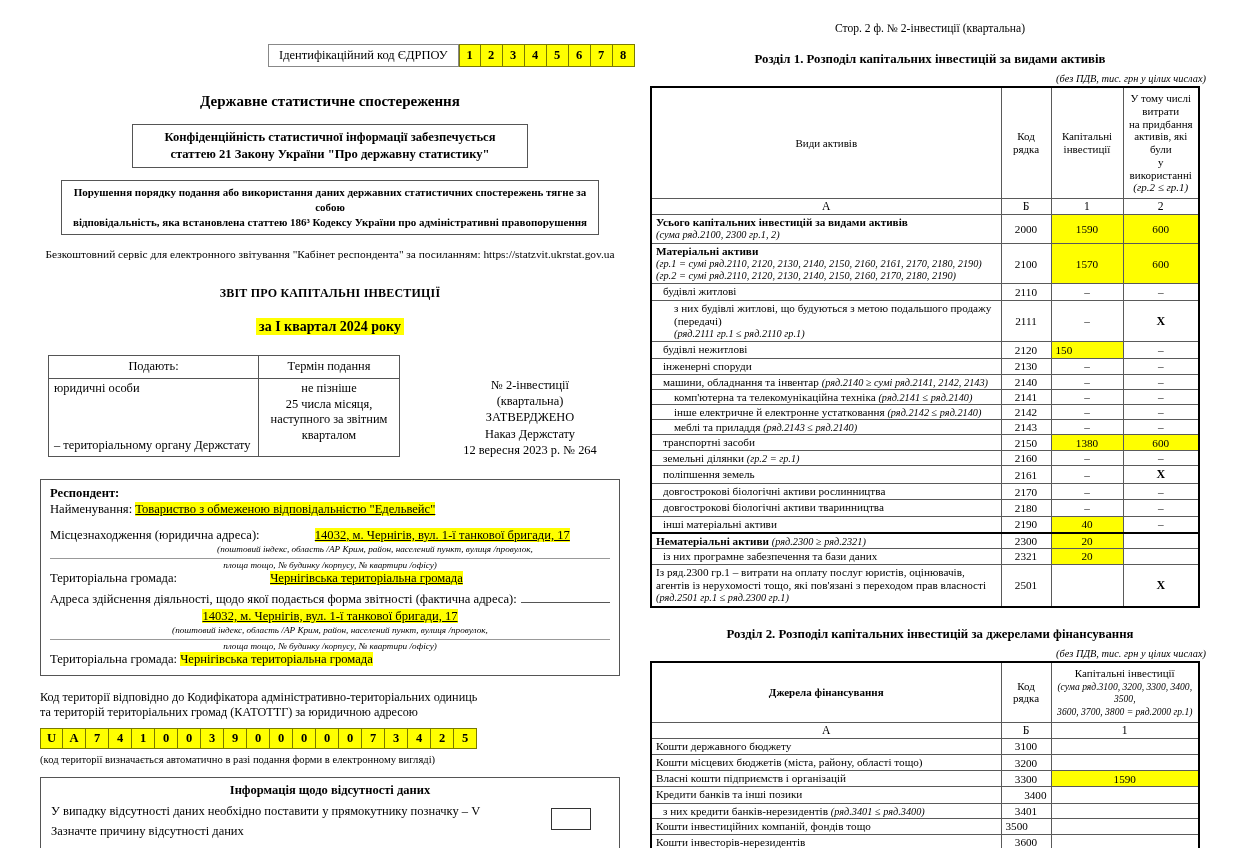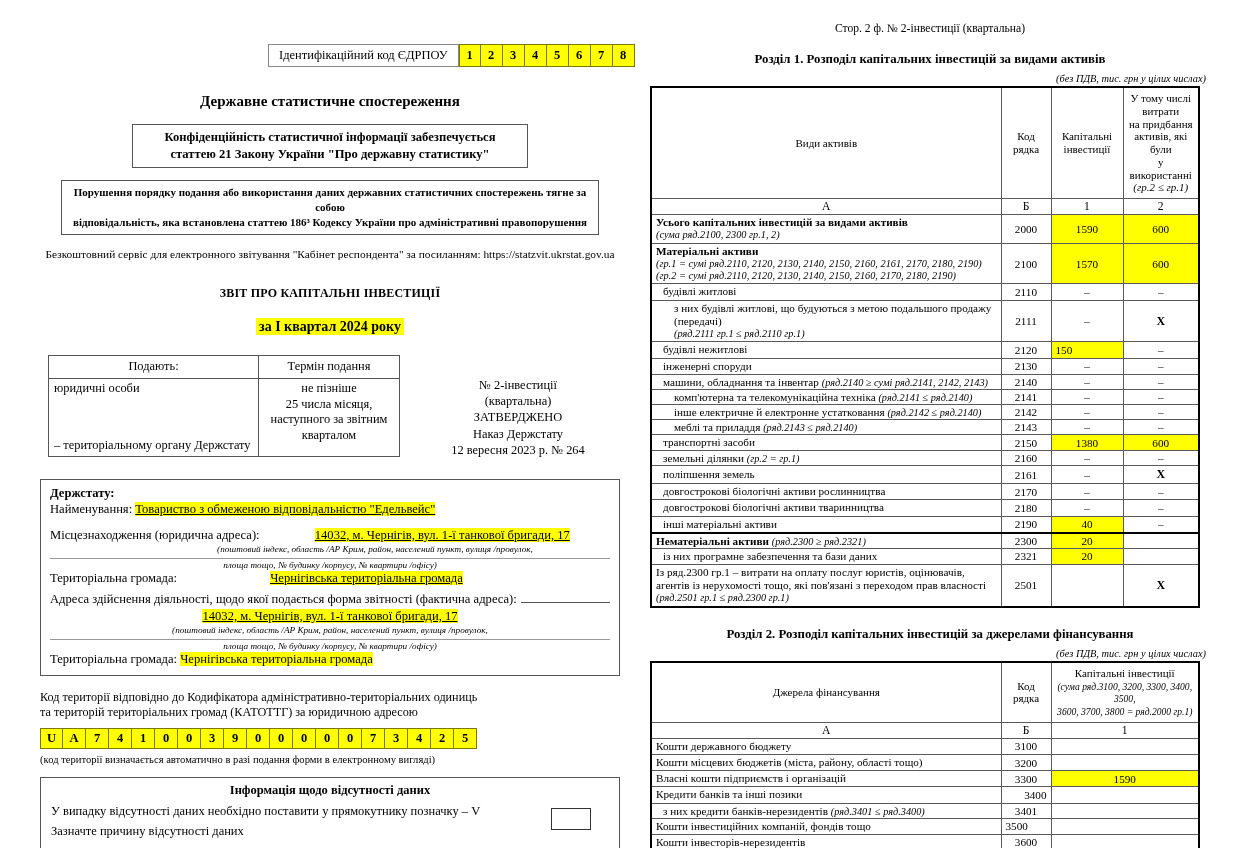"№ 2-інвестиції" .approval { left: 380px -> 392px }
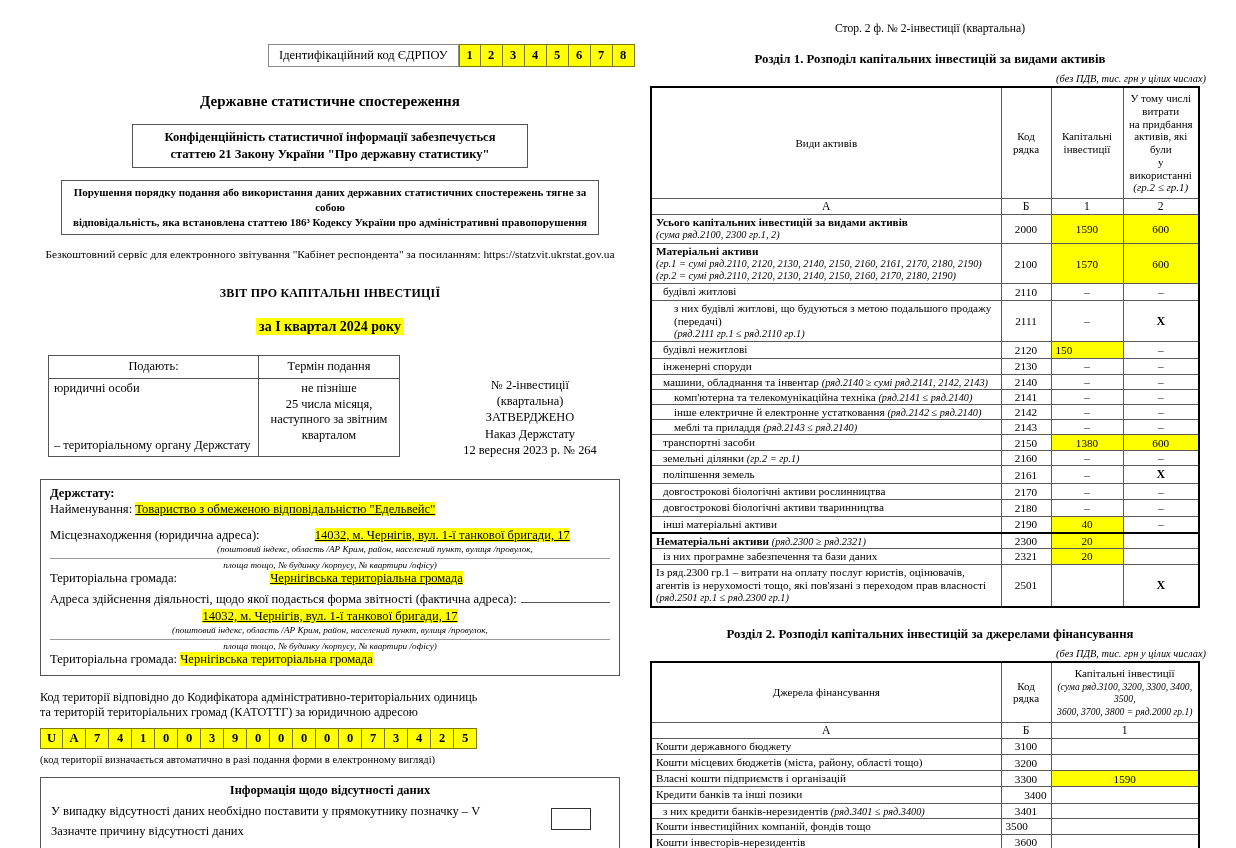"Держстату:" div.resp-title { text: Держстату -> Респондент }
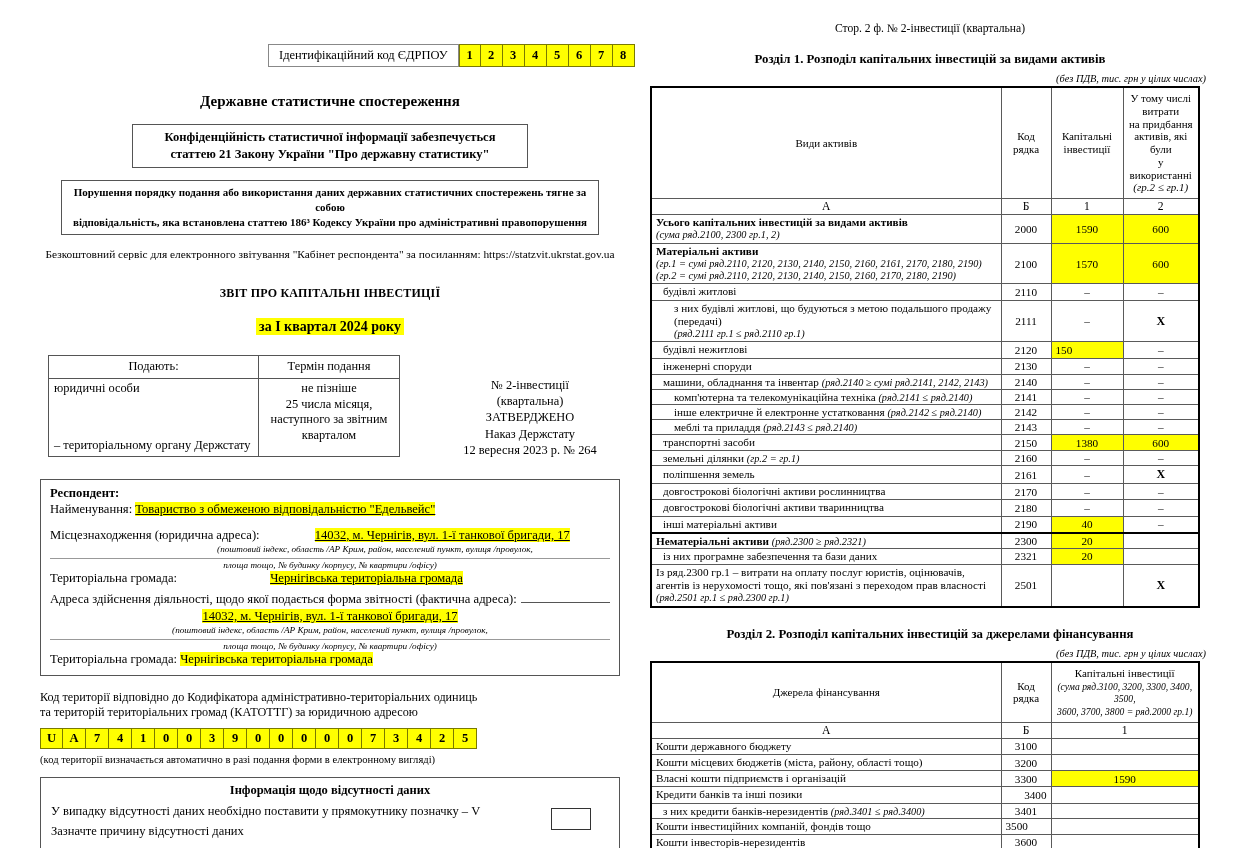"Джерела фінансування" td.thead-cell { font-weight: none -> bold }
